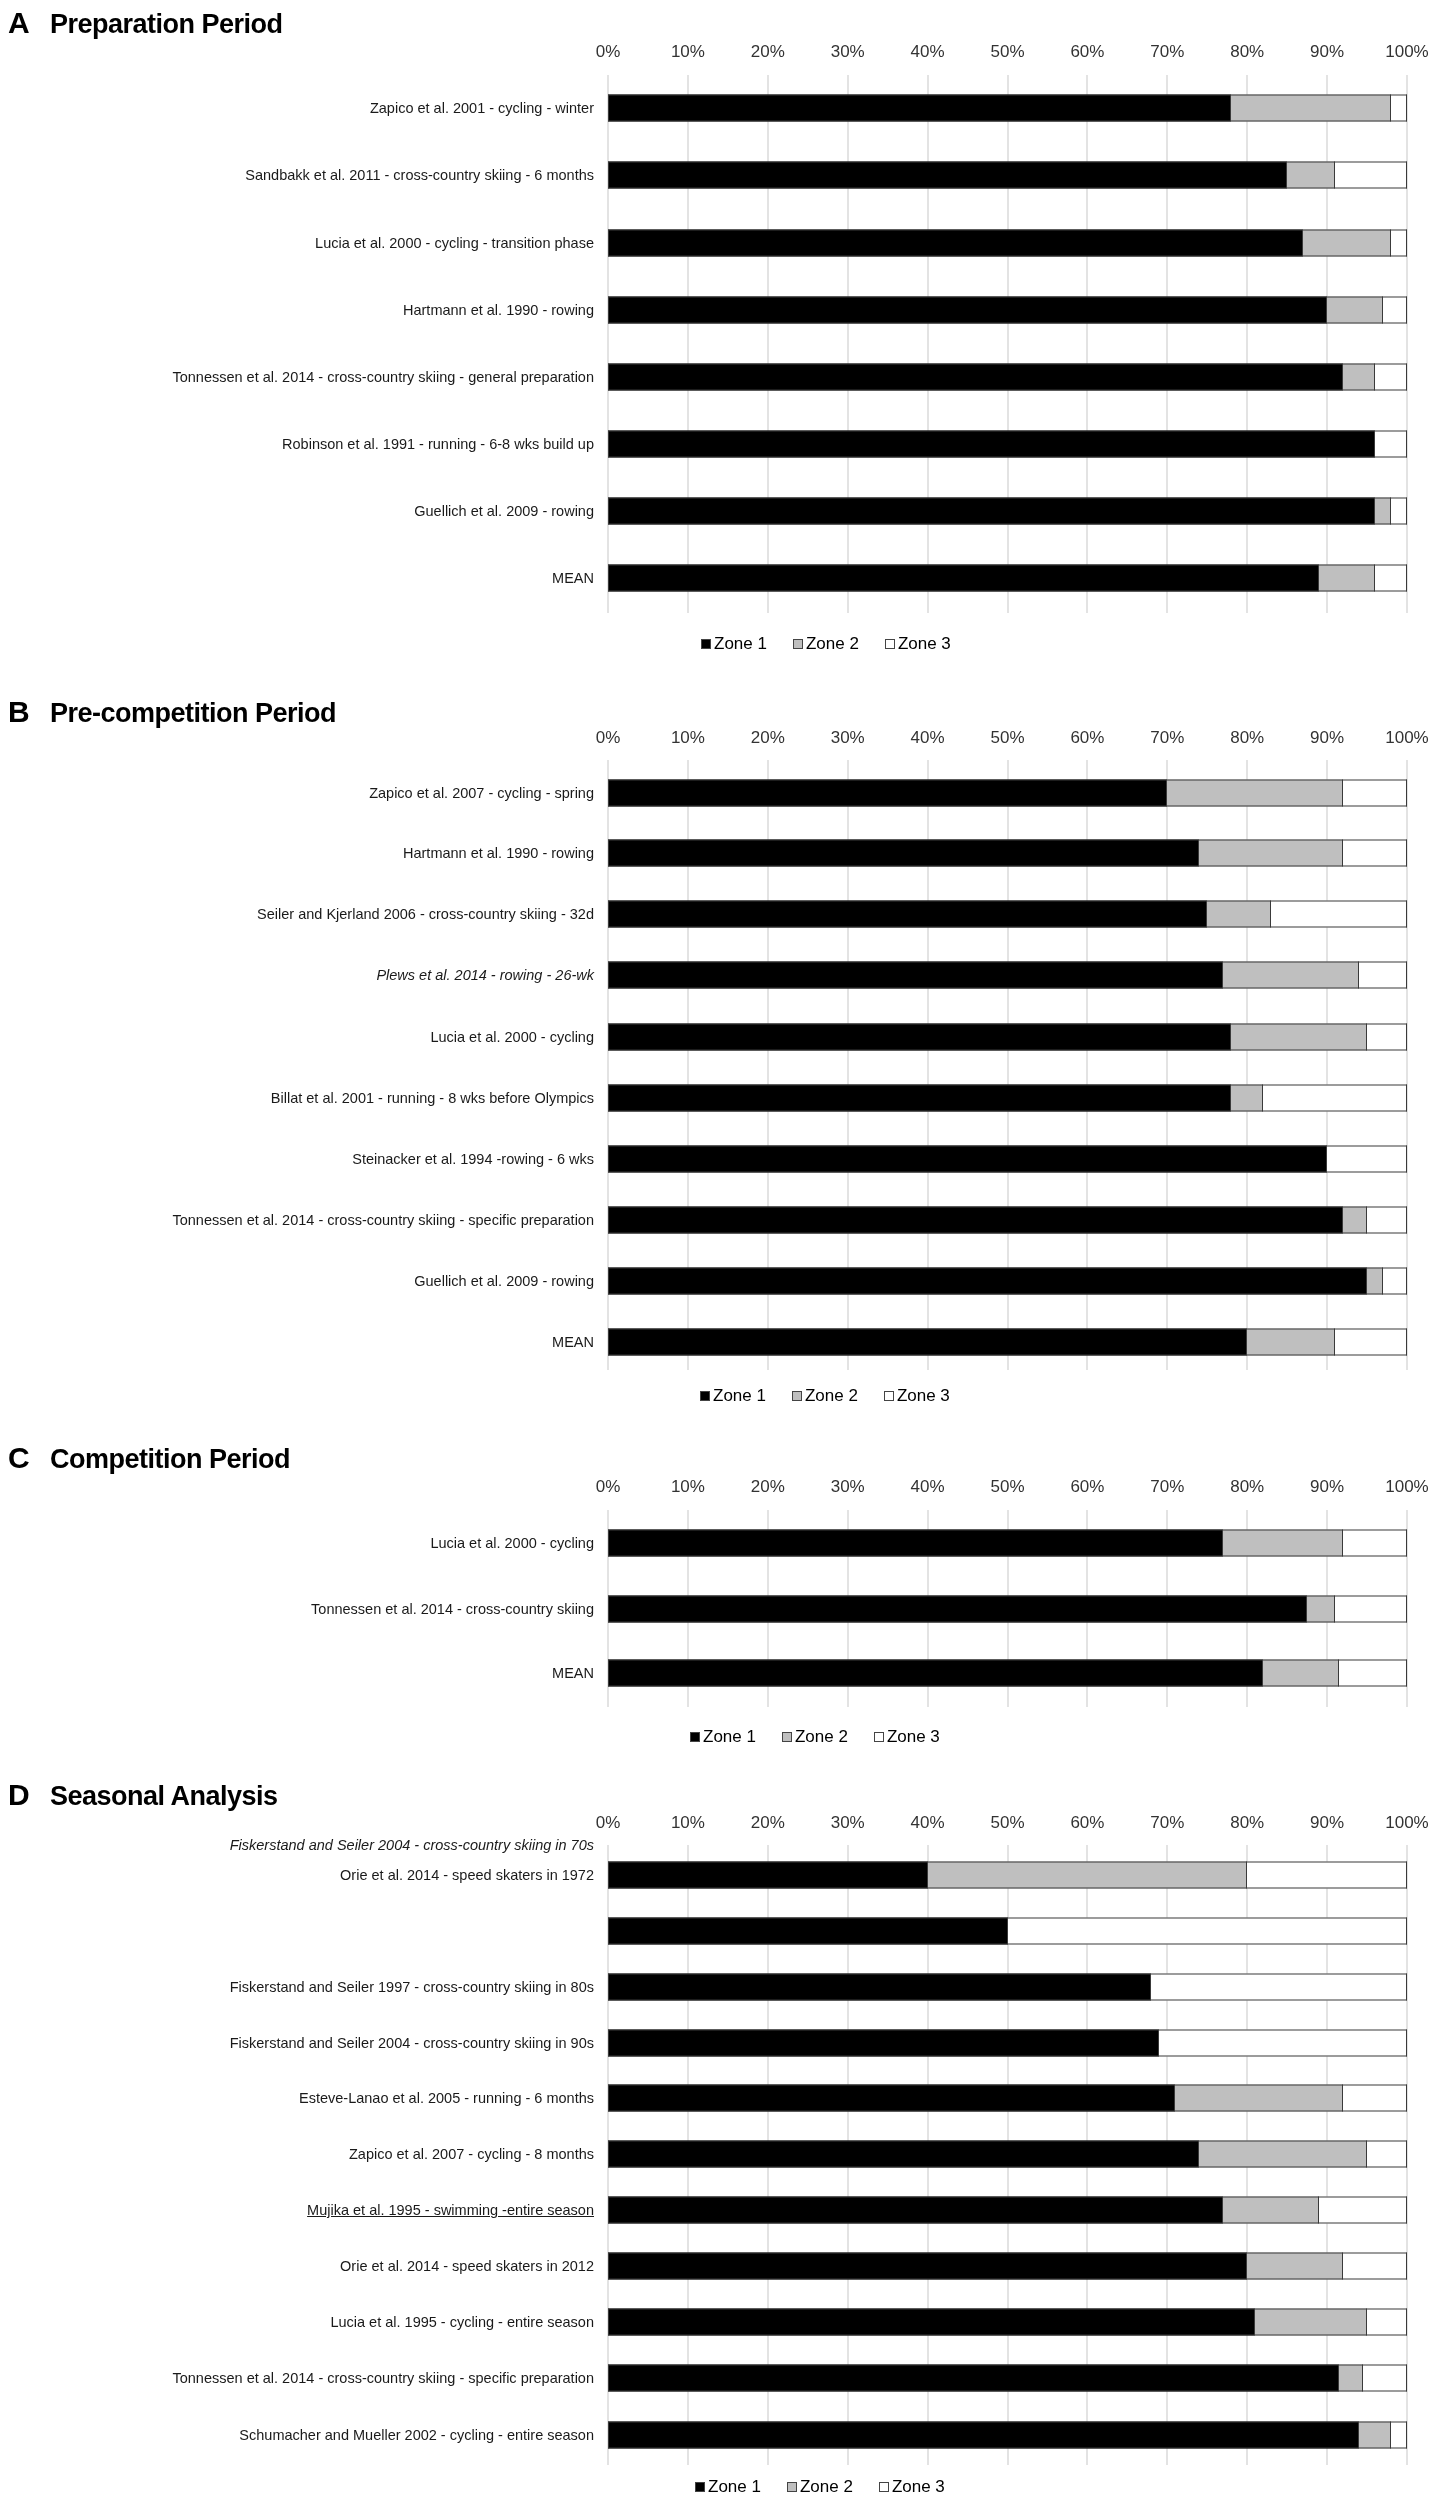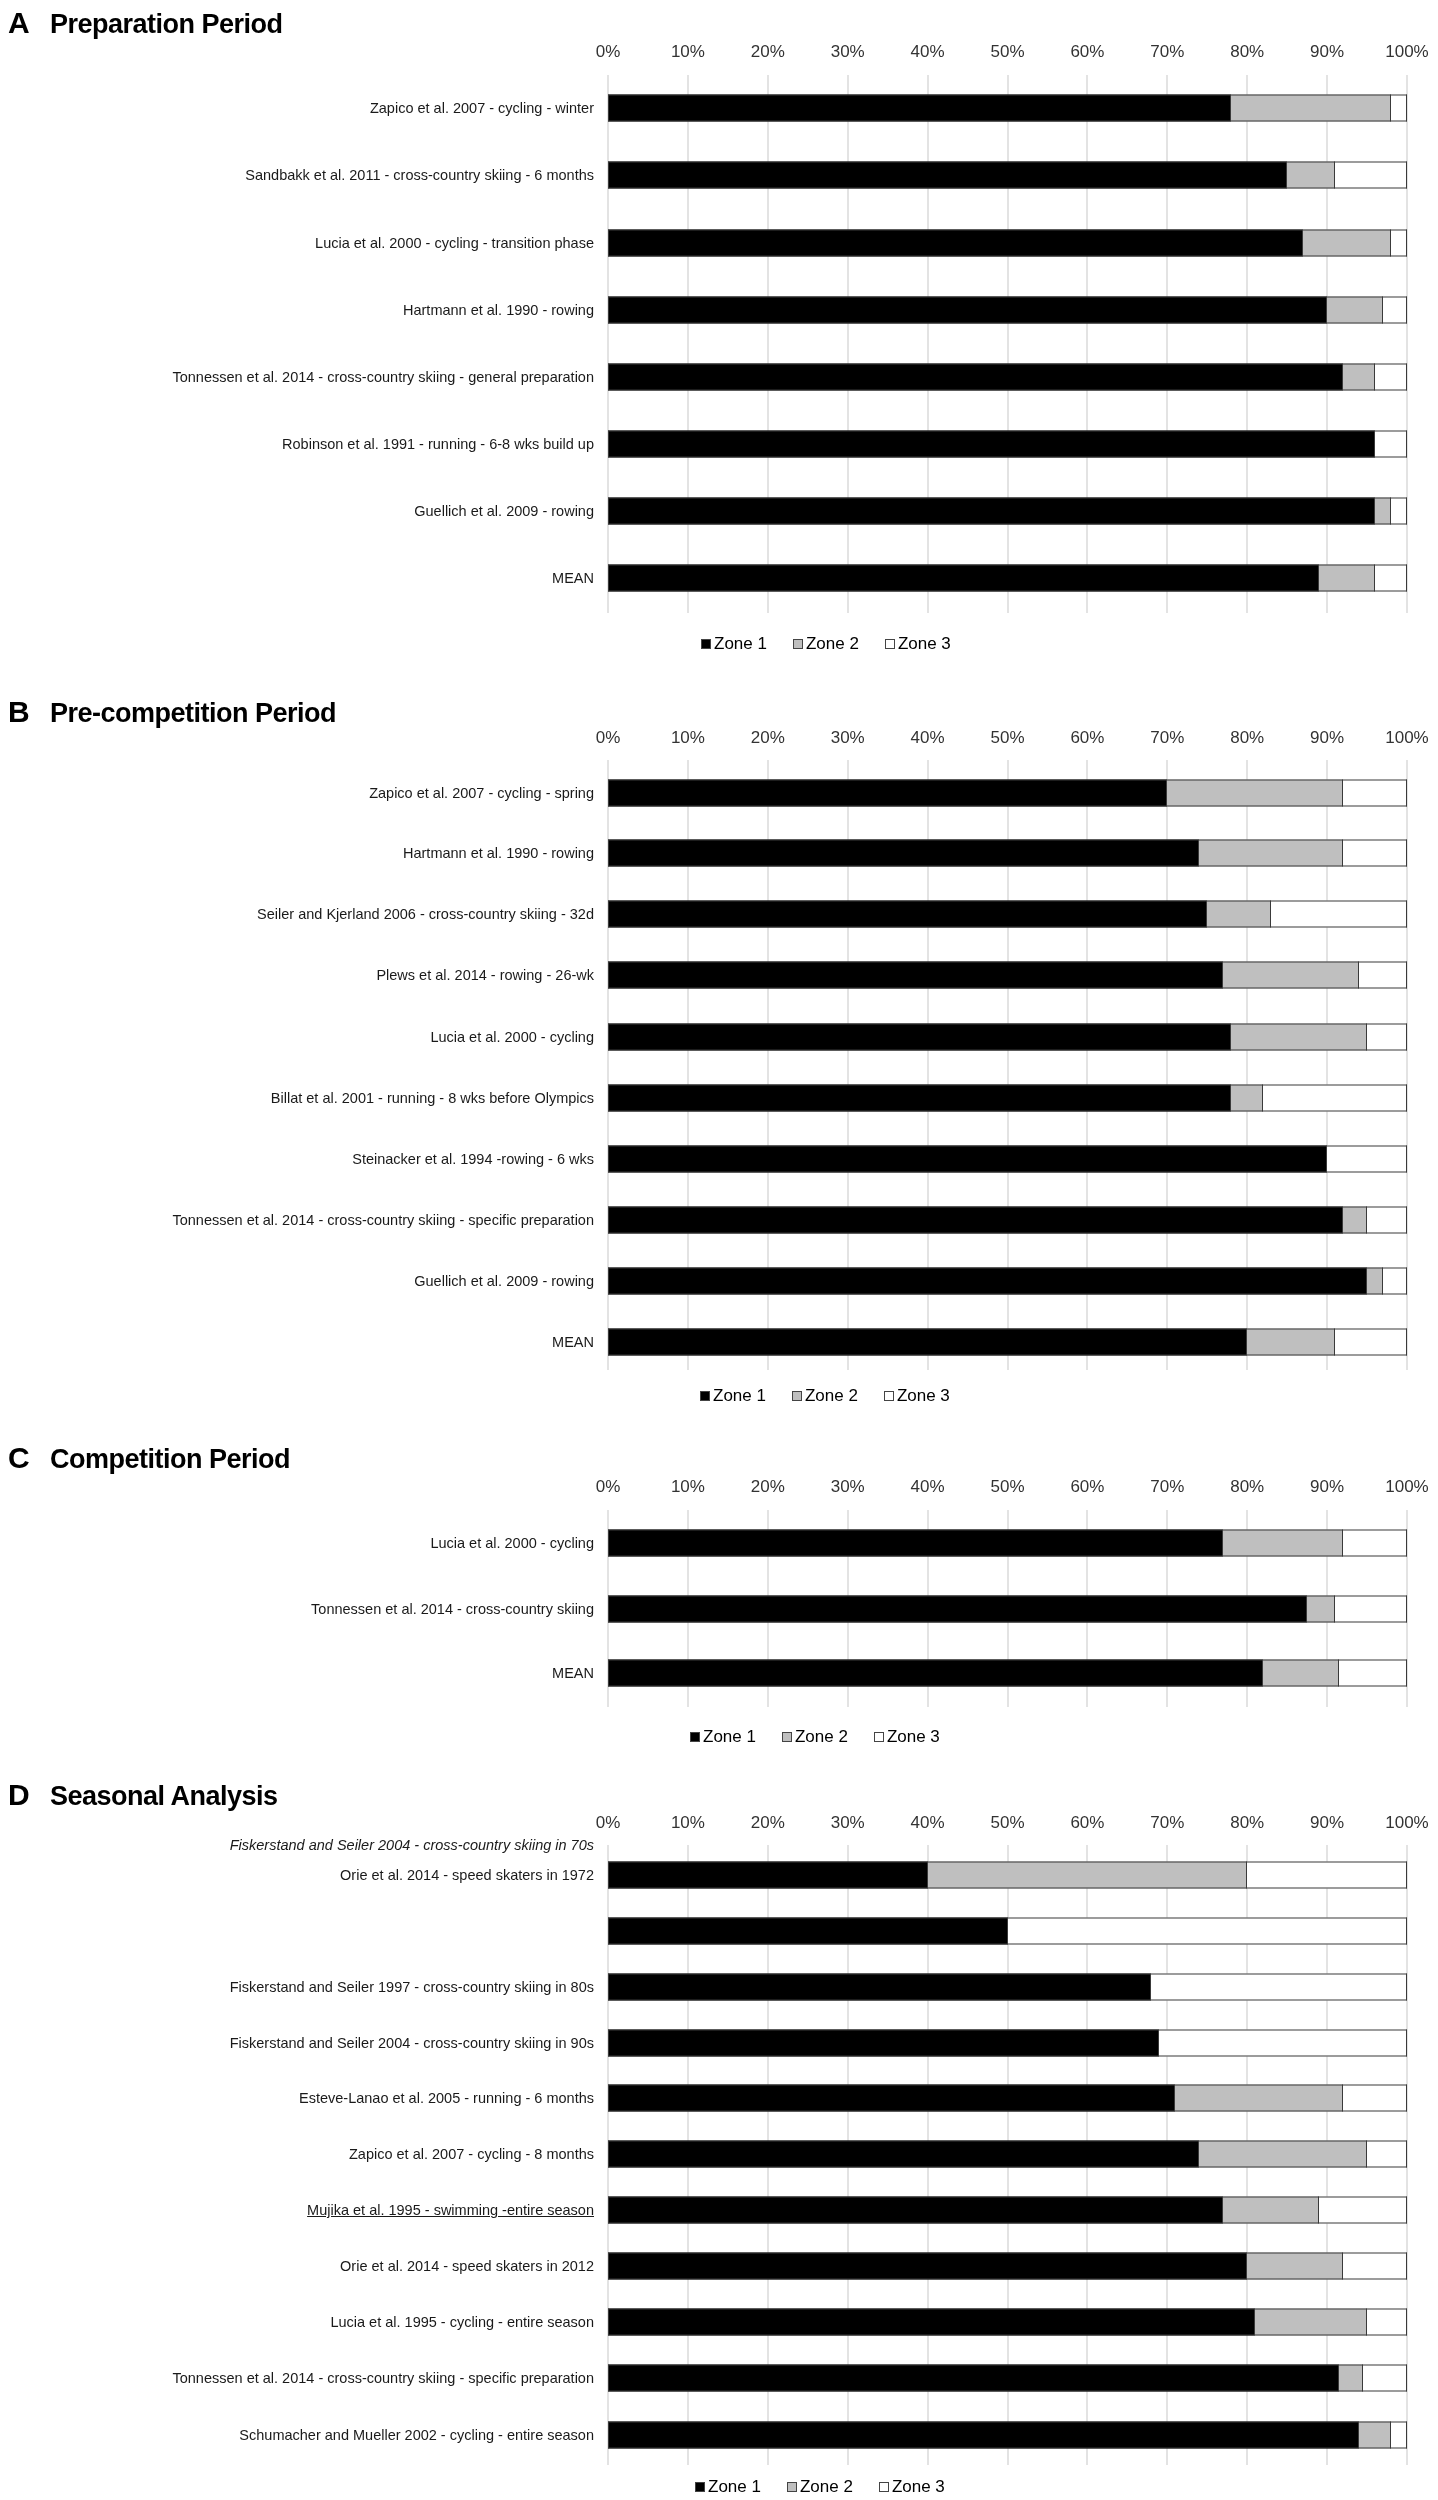"Zapico et al. 2007 - cycling - winter" div.row-label { text: 2007 -> 2001 }
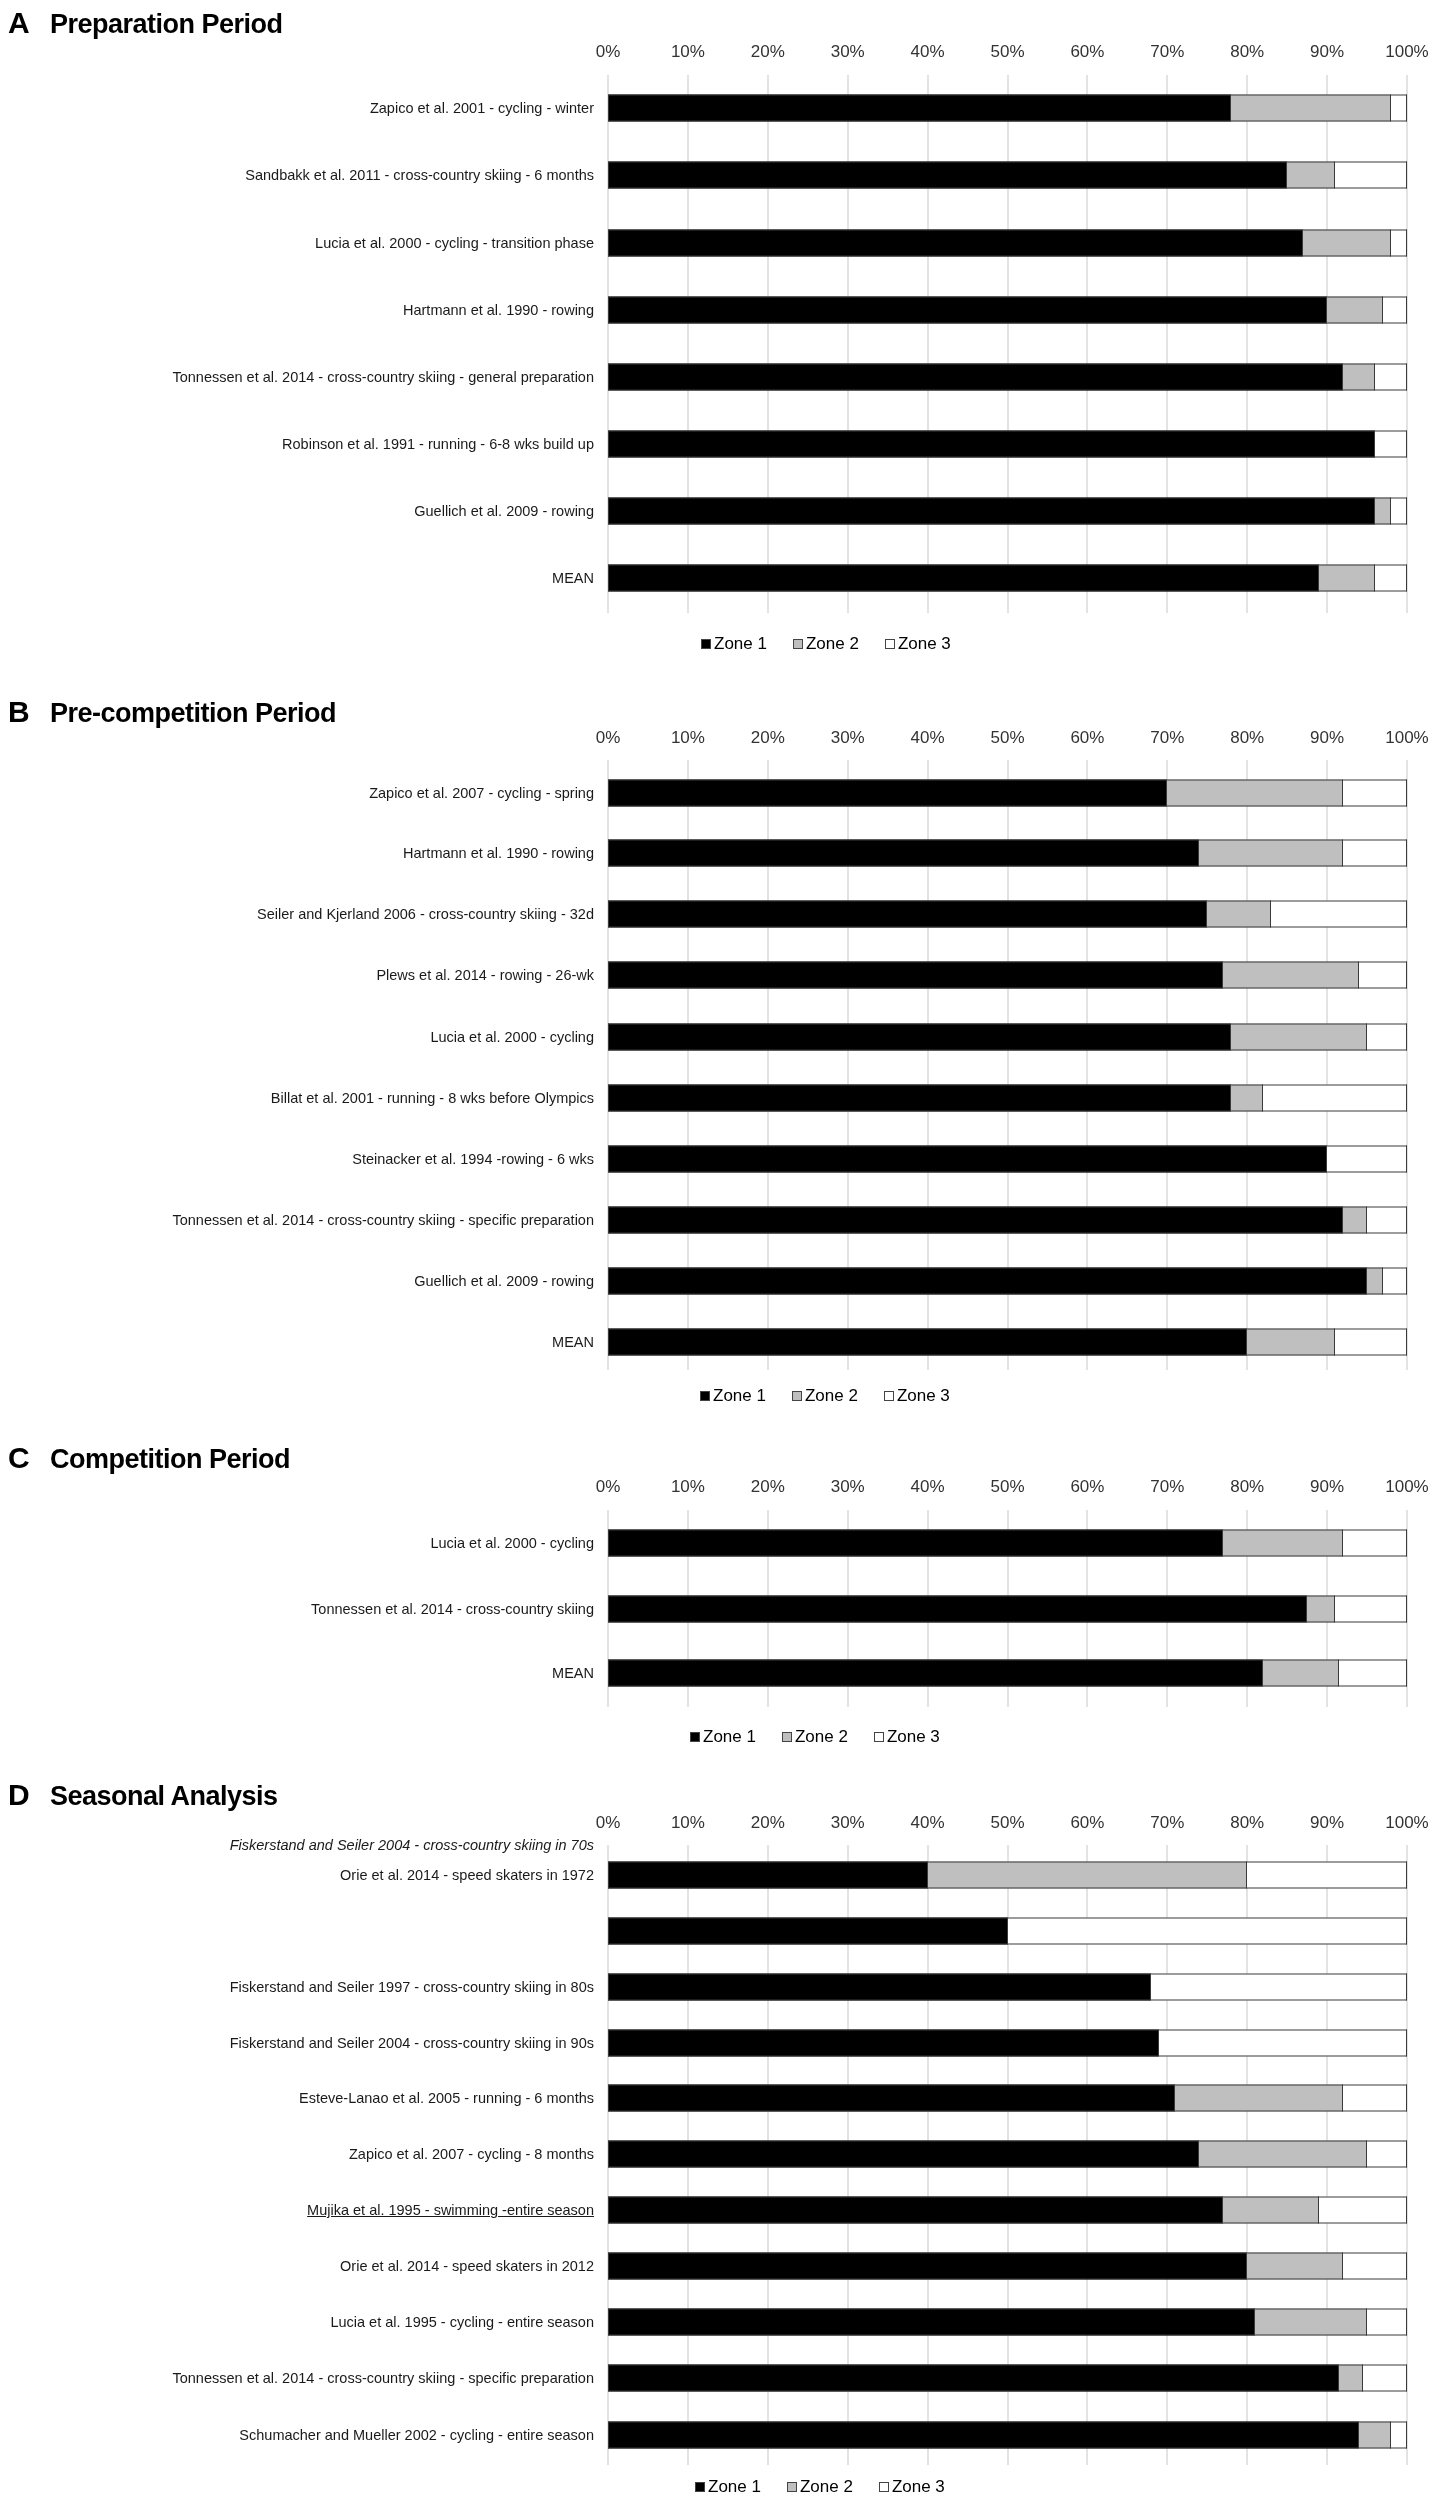"Plews et al. 2014 -" div.row-label { font-style: none -> italic }
